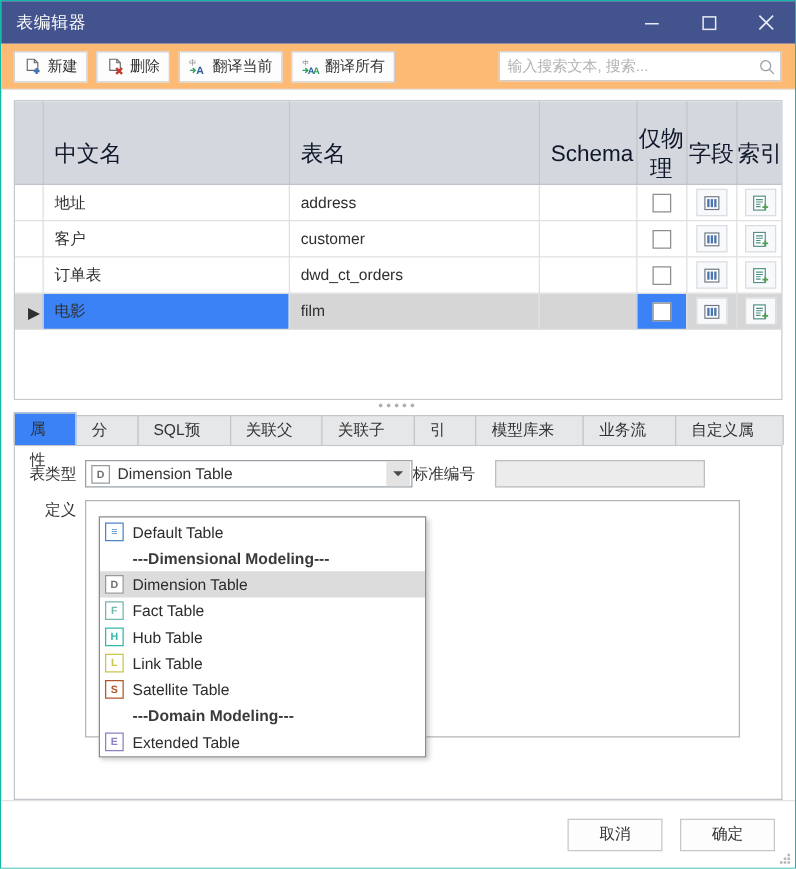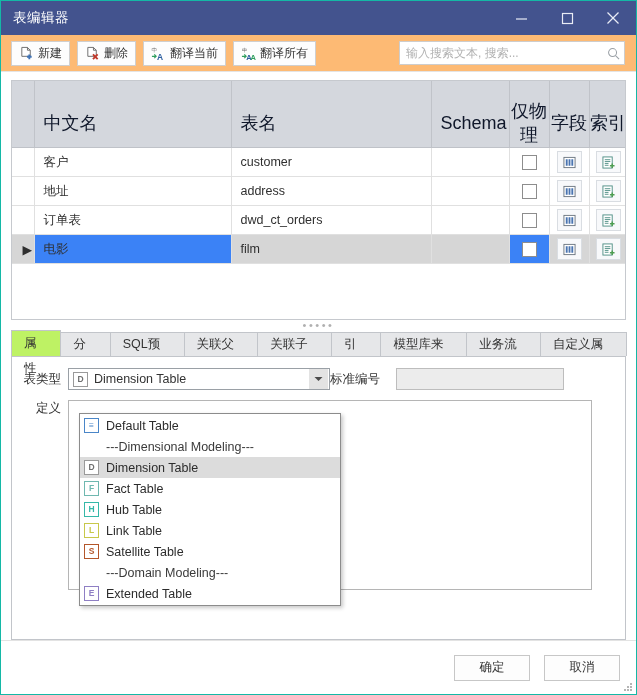"客户" tr { order: before "地址" -> after "地址" }
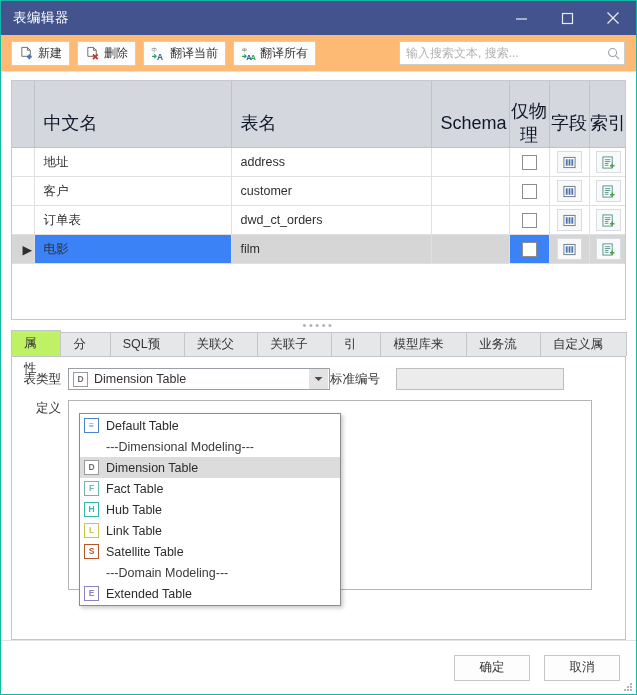"属性" .tab.active { background: #bef264 -> #3b82f6 }
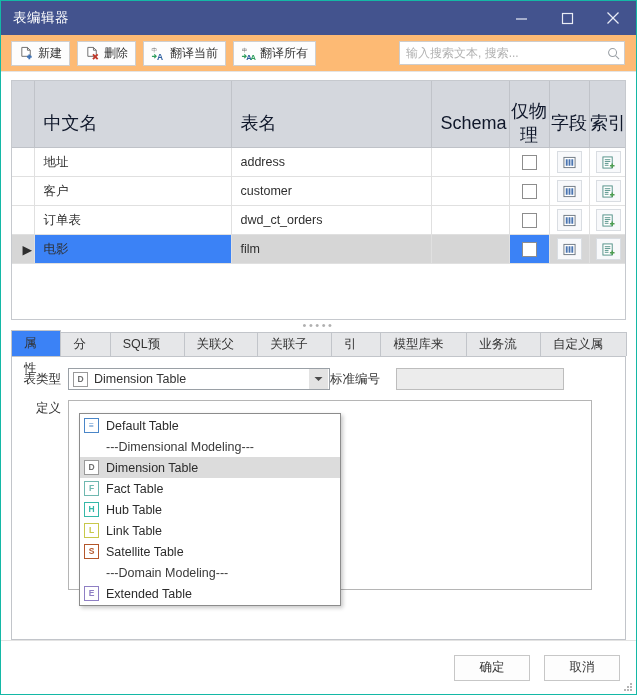"---Dimensional Modeling---" .ditem.group { font-weight: none -> bold }
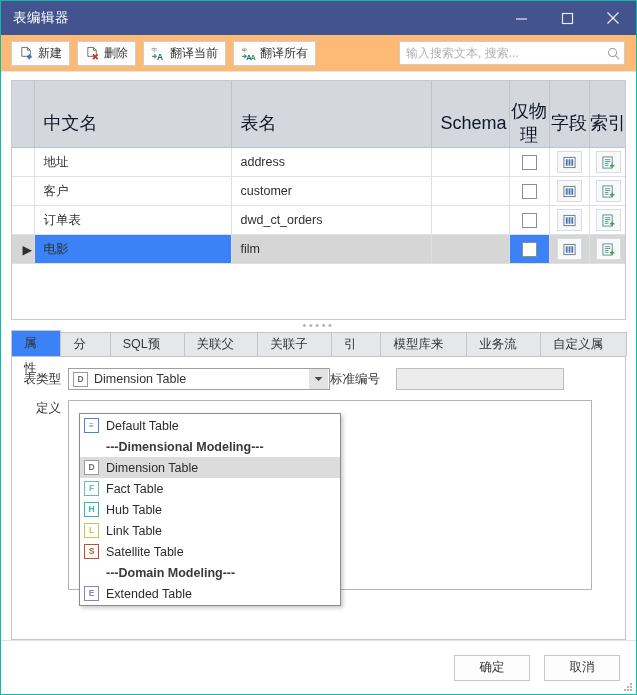"确定" div.fbtn { order: before "取消" -> after "取消" }
